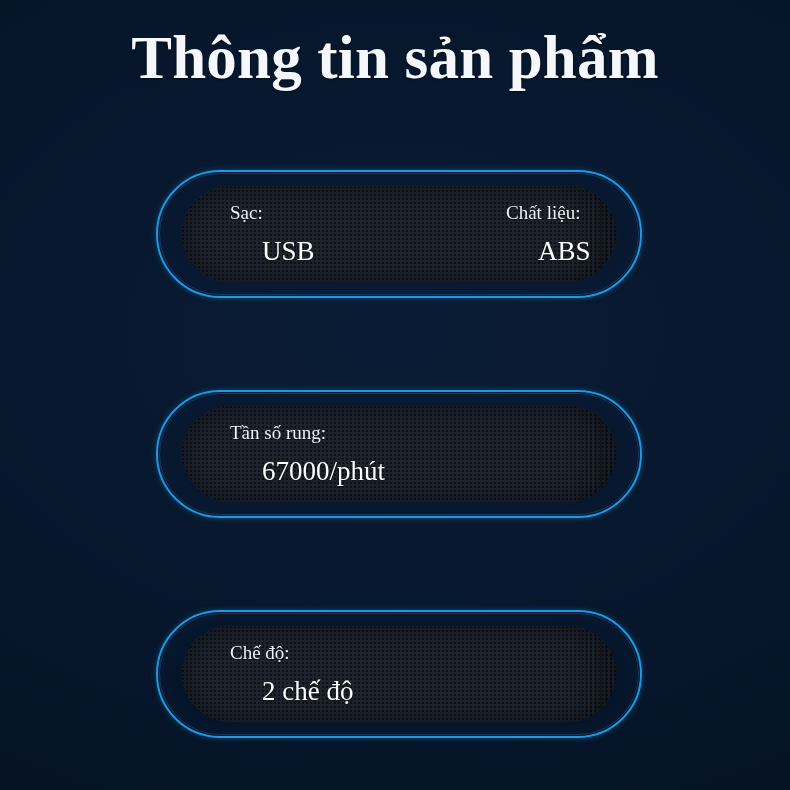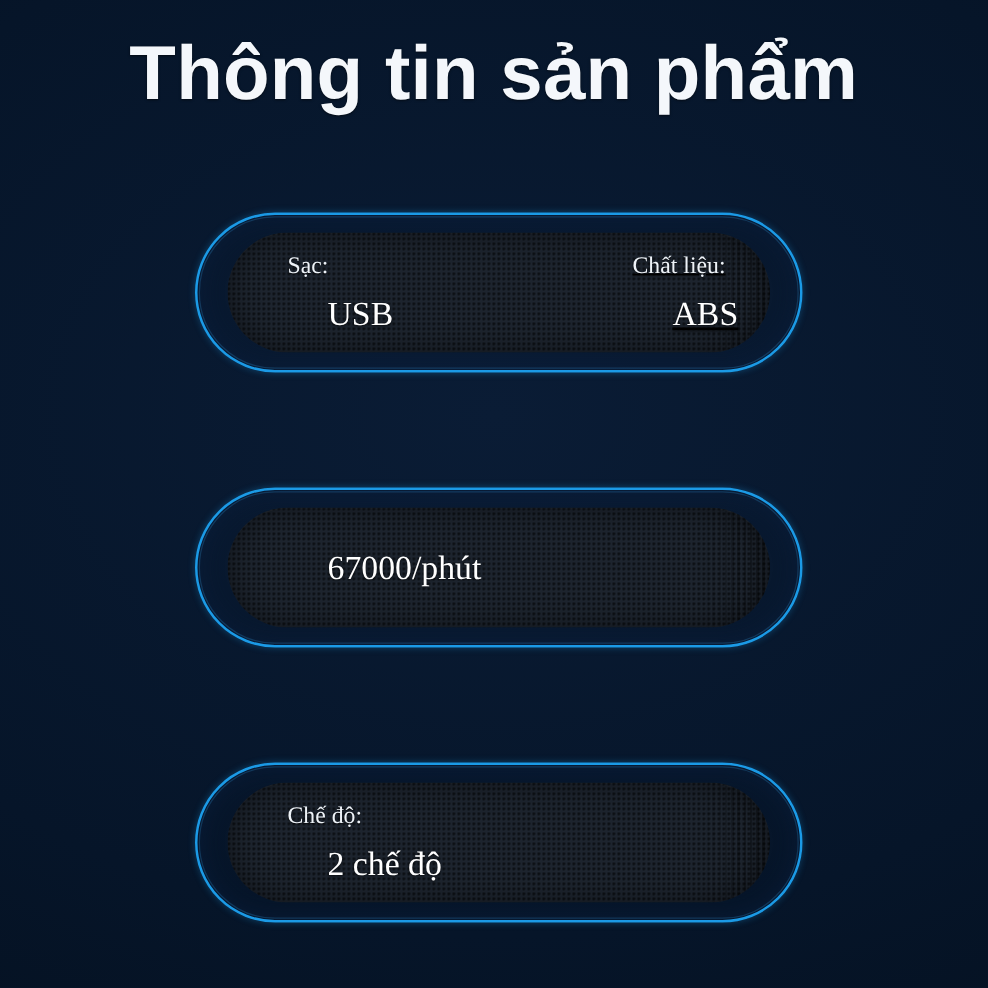"Thông tin sản phẩm" .title { font-family: Liberation Sans, sans-serif -> Liberation Serif, serif }
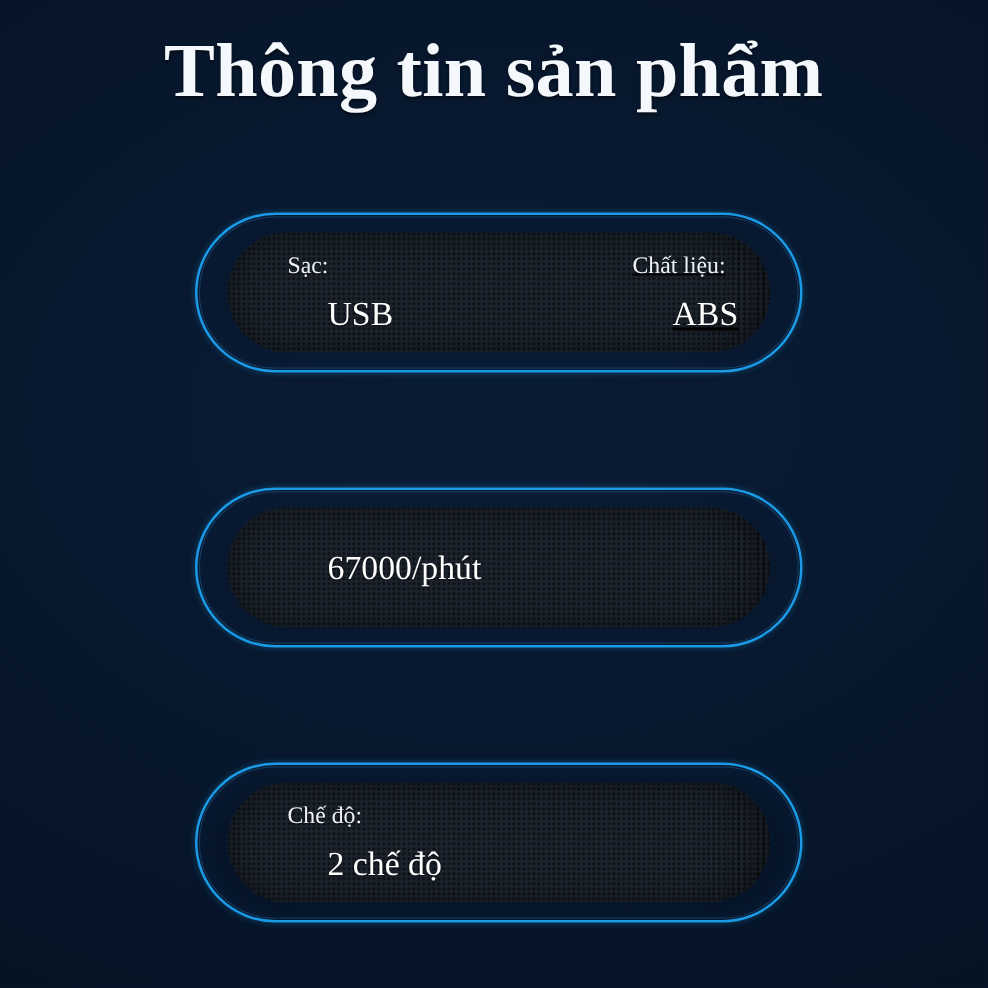"Chất liệu:" .col-right { text-decoration: underline -> none }
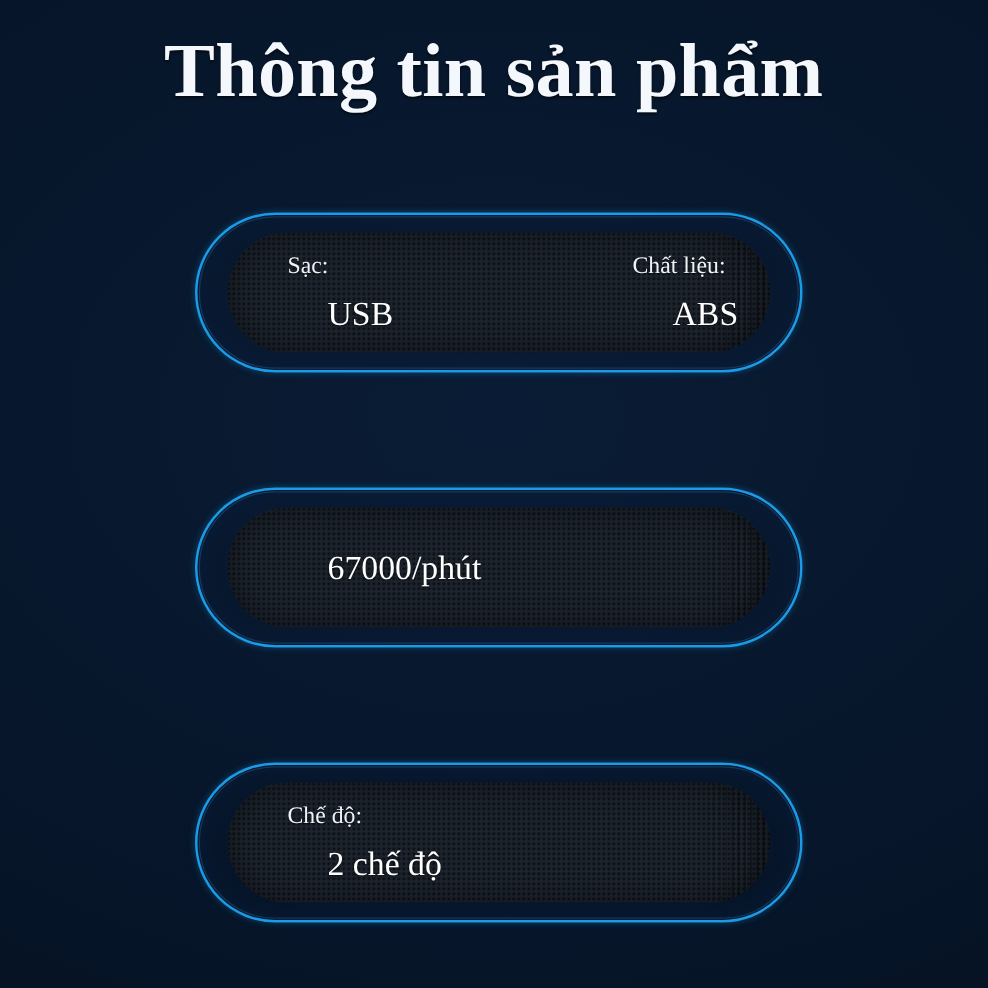"Tần số rung:" div.field-label { html: none -> <div>Tần số rung:</div> }
